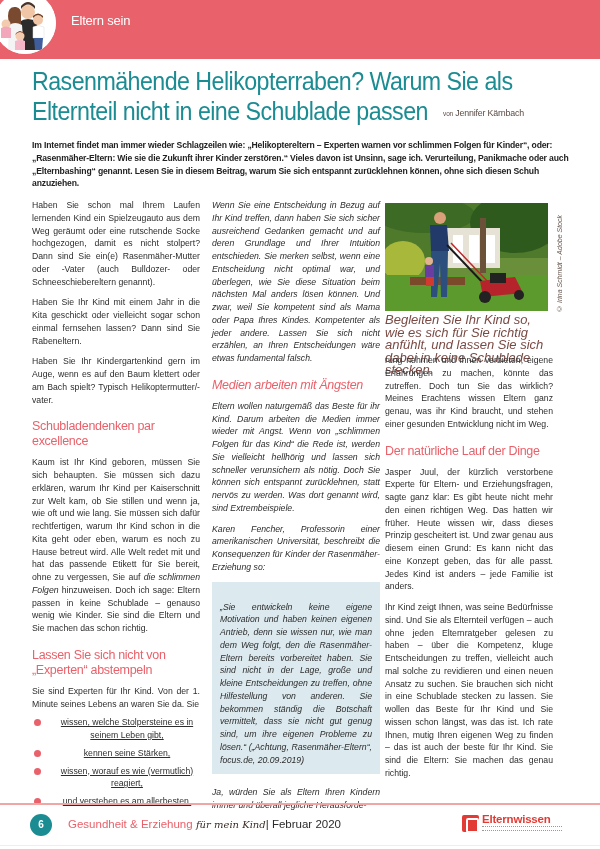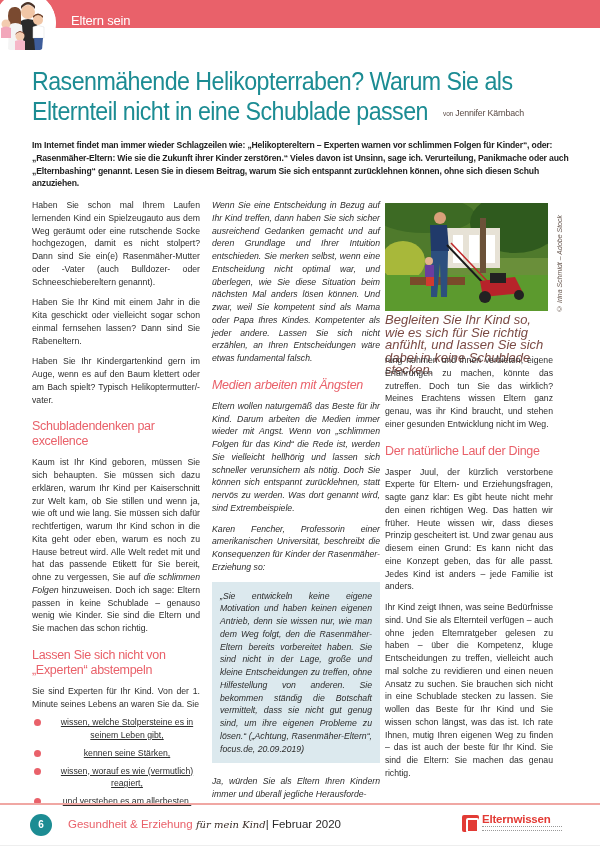"Eltern sein" .top-band { height: 28px -> 59px }
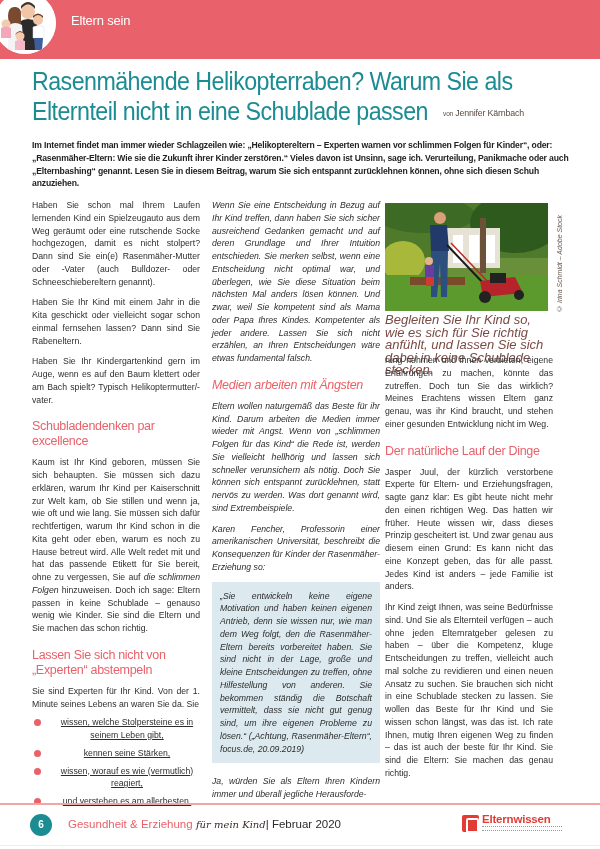"„Sie entwickeln keine eigene Motivation" .quote-box { padding: 8px 8px 8px 8px -> 19px 8px 8px 8px }
